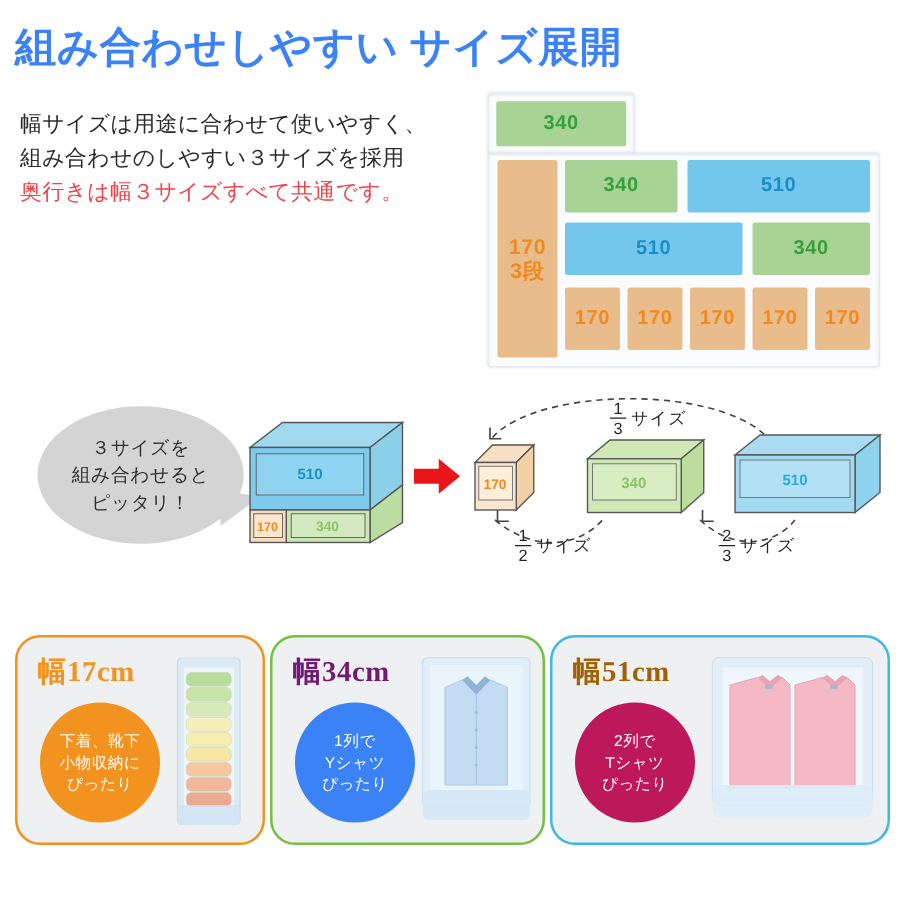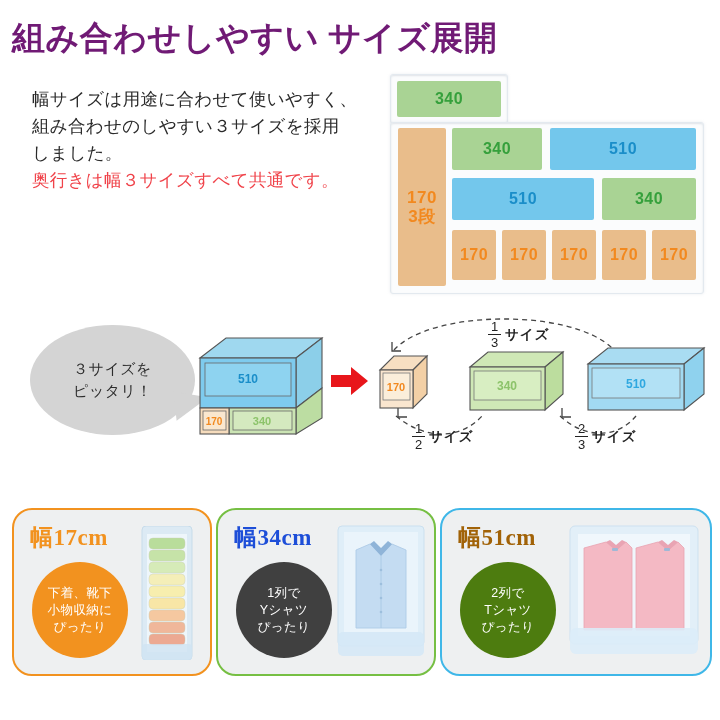"組み合わせしやすい サイズ展開" #title { color: #701a75 -> #3b82f6 }
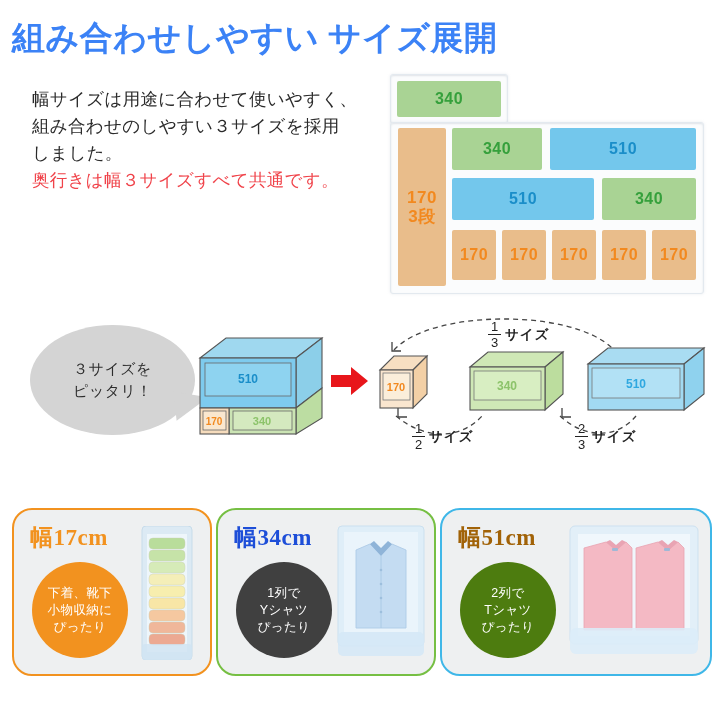"幅サイズは用途に合わせて使いやすく、" #intro { left: 32px -> 16px }
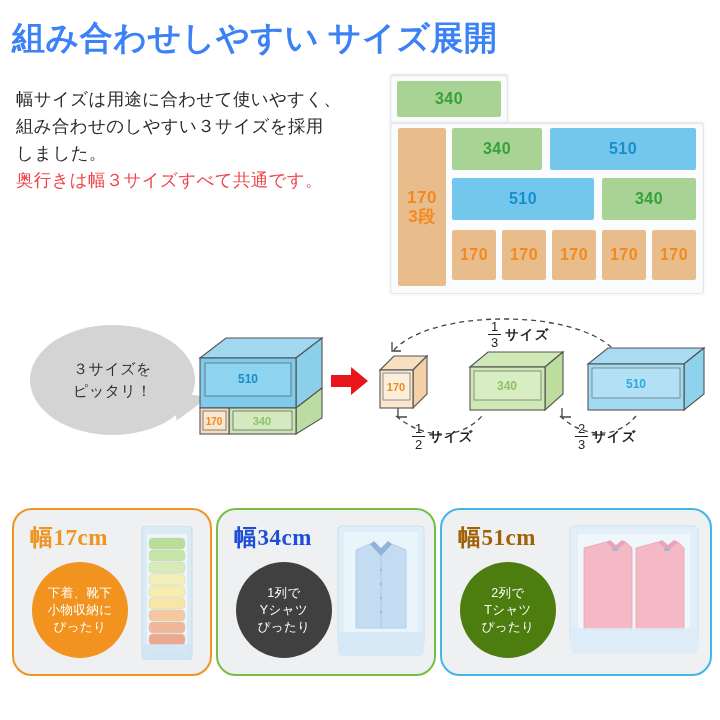"しました。" div.ln { html: <div>しました。</div> -> none }
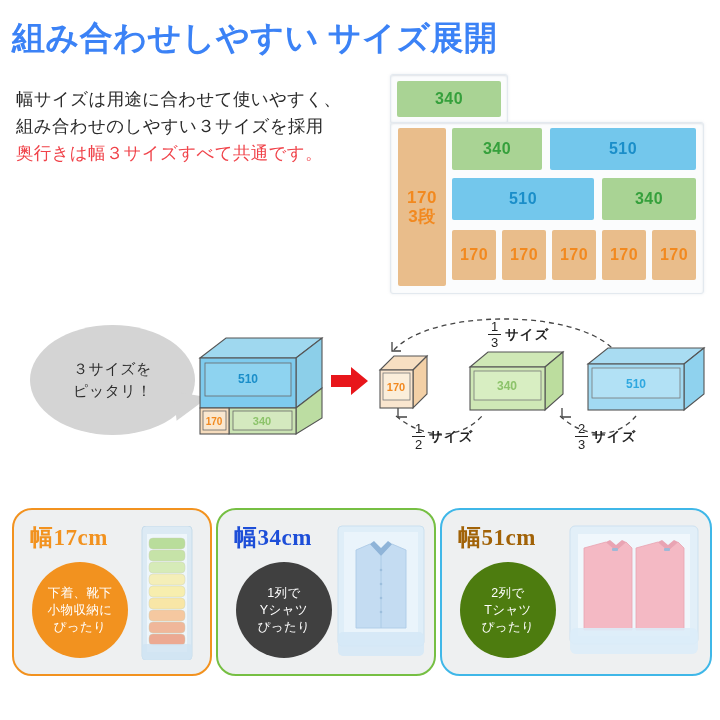"サイズ" .fraclbl .unit { font-weight: bold -> none }
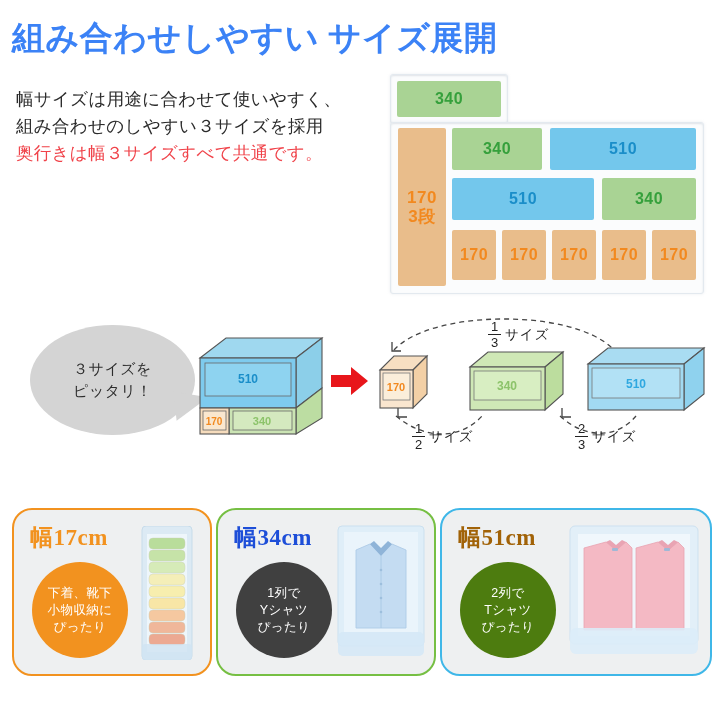"組み合わせると" span { html: none -> <span>組み合わせると</span> }
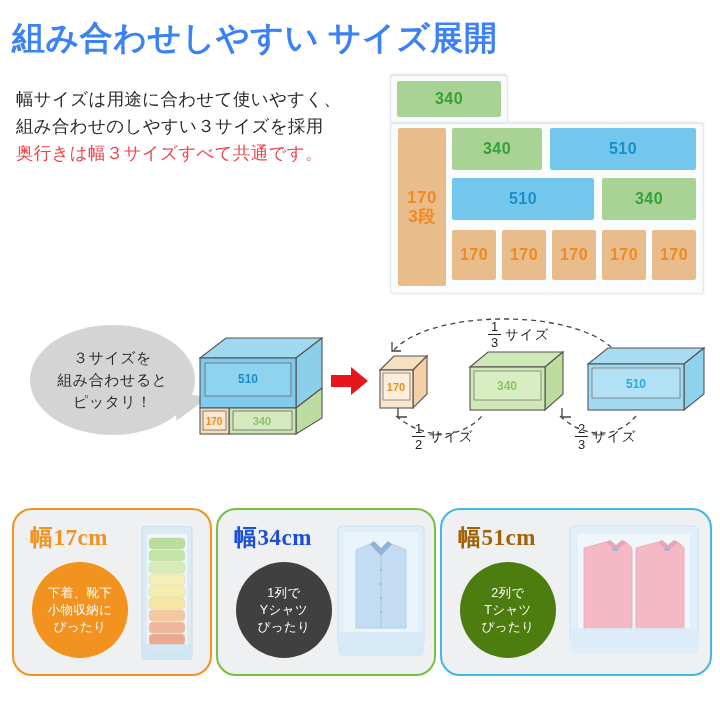"幅34cm" .p2 .p-title { color: #1d4ed8 -> #701a75 }
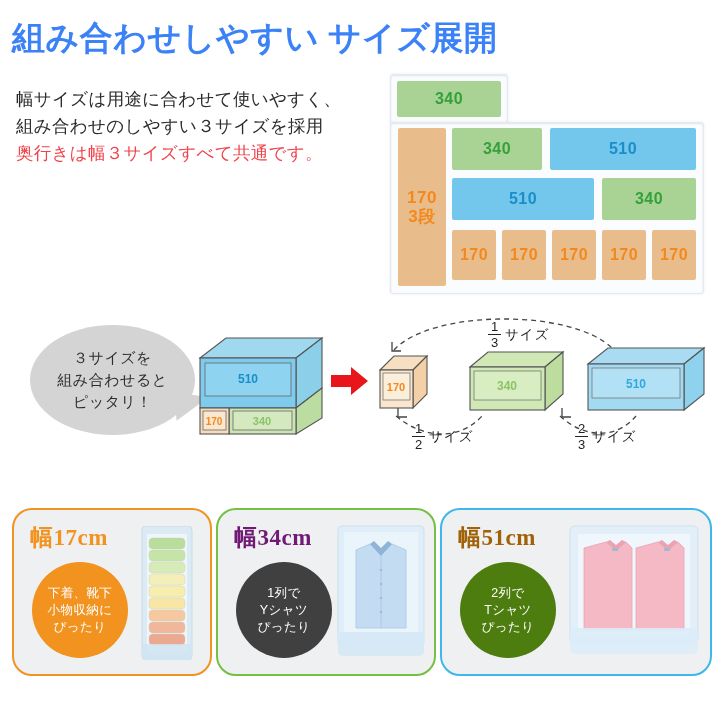"1列で" .p2 .p-circle { background: #404040 -> #3b82f6 }
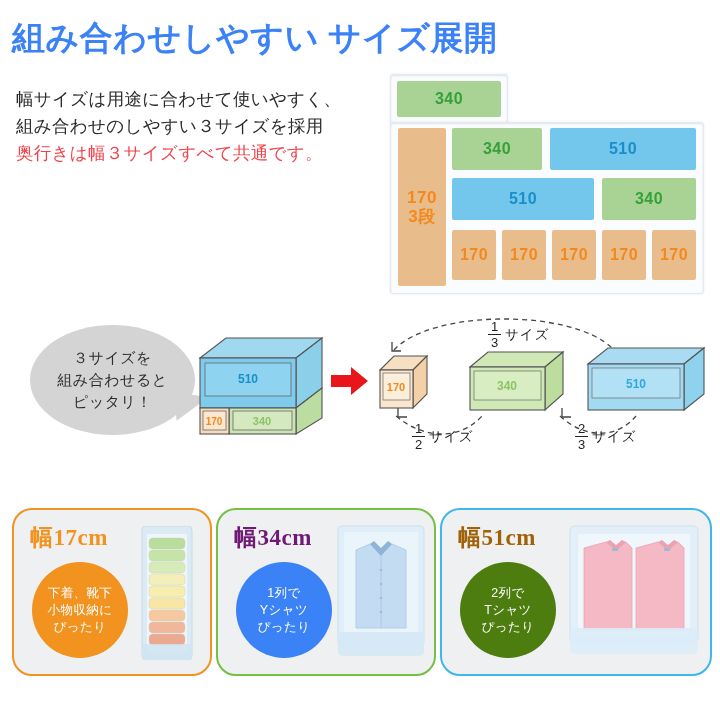"2列で" .p3 .p-circle { background: #4d7c0f -> #be185d }
